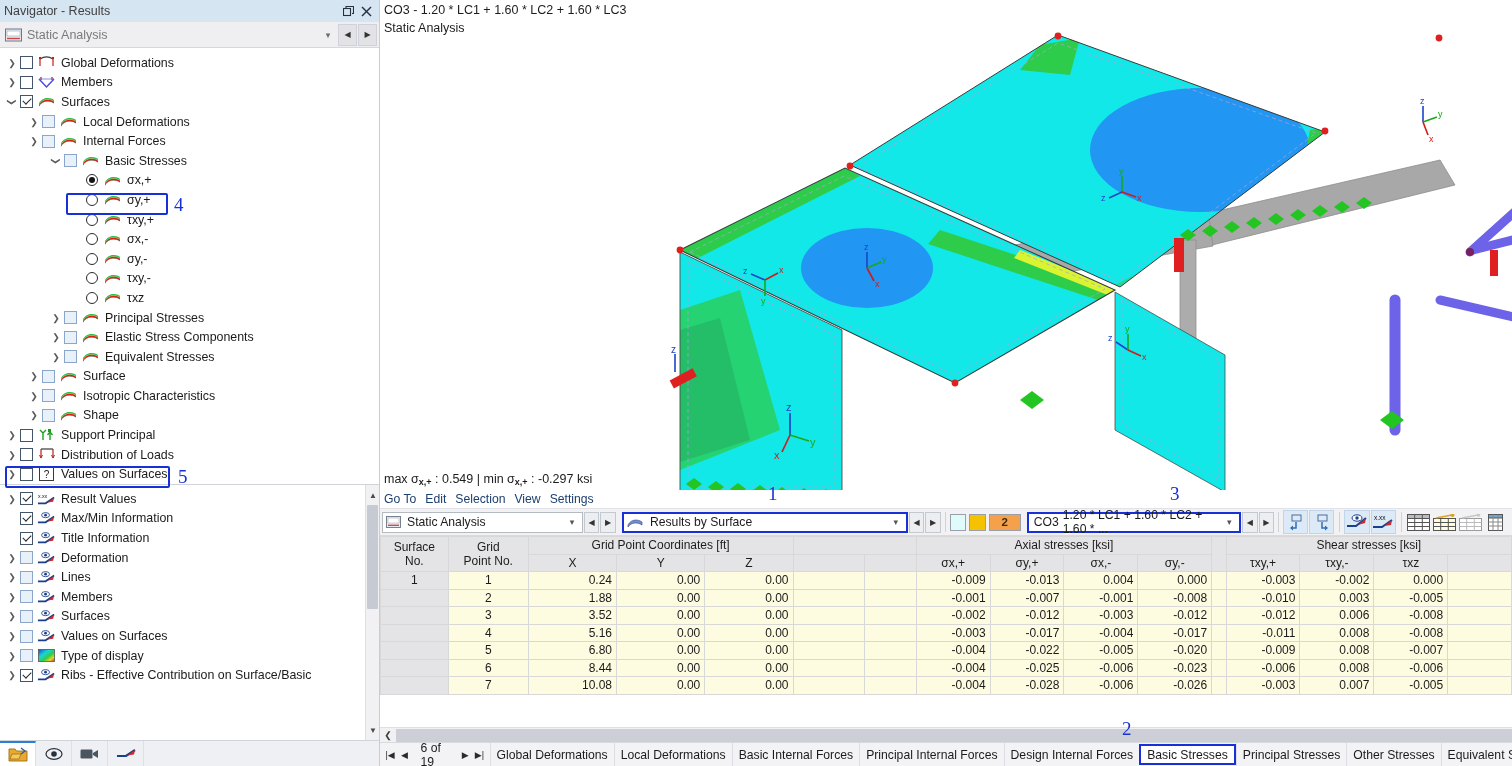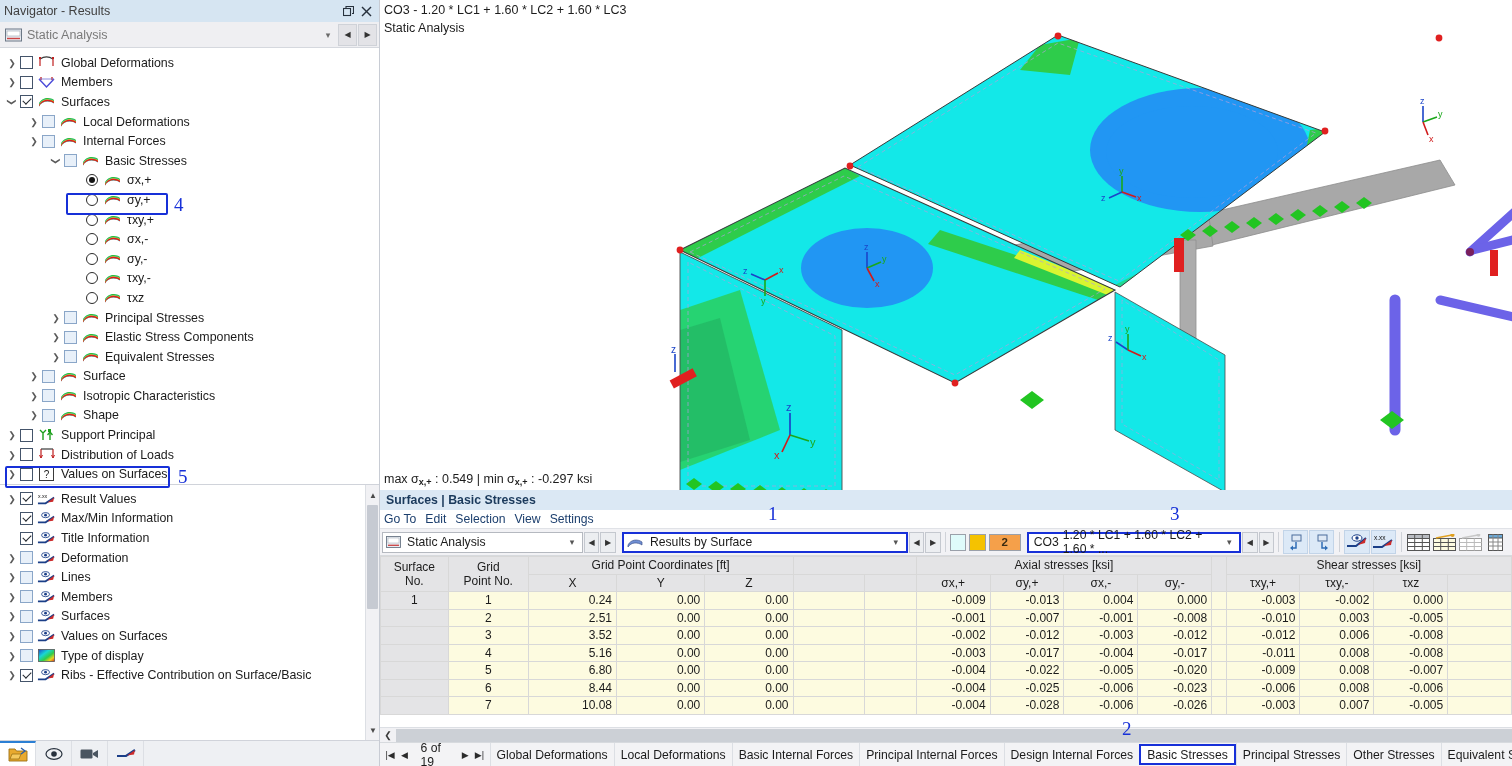"Surfaces | Basic Stresses" div.tbl-title { html: <div>Surfaces | Basic Stresses</div> -> none }
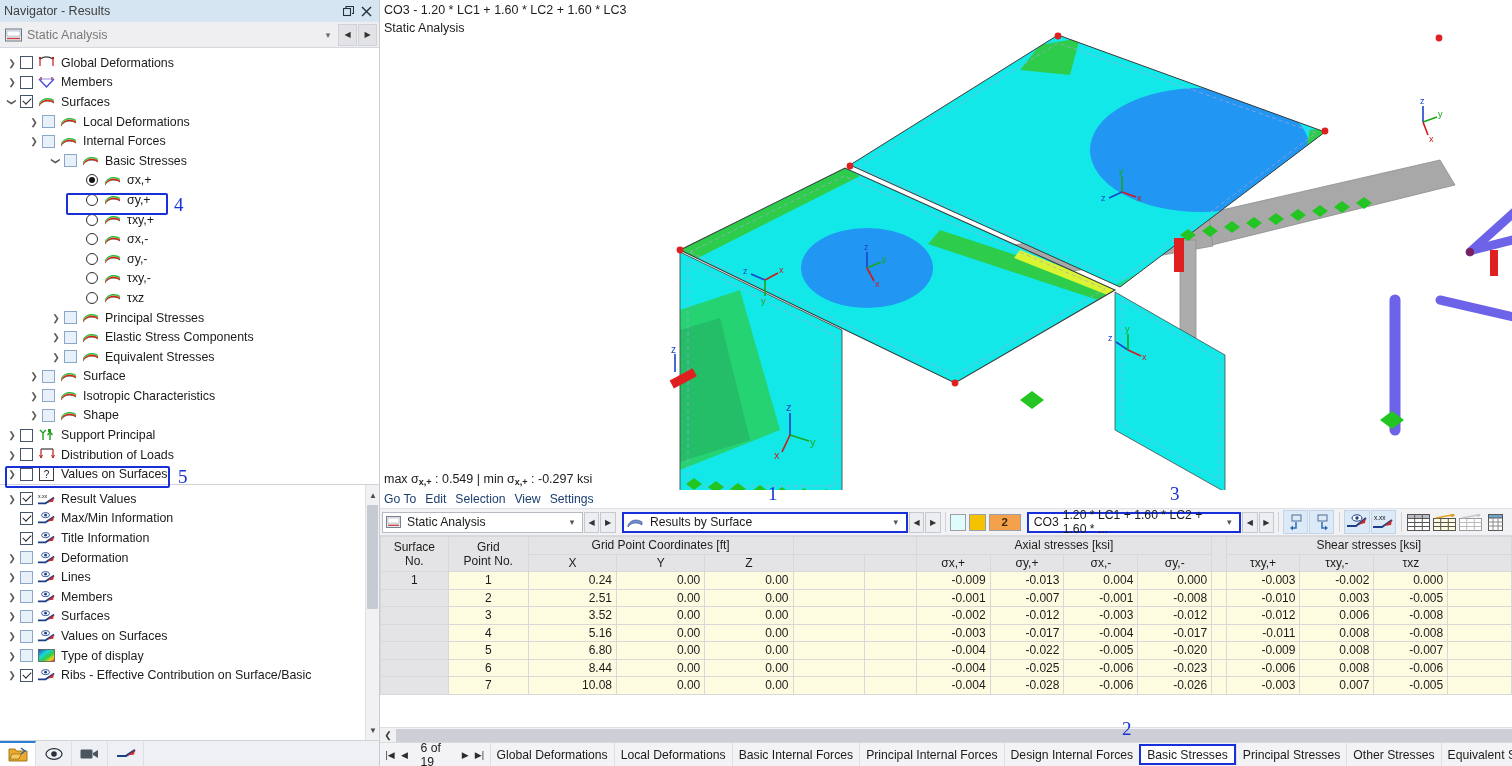"2.51" td { text: 2.51 -> 1.88 }
